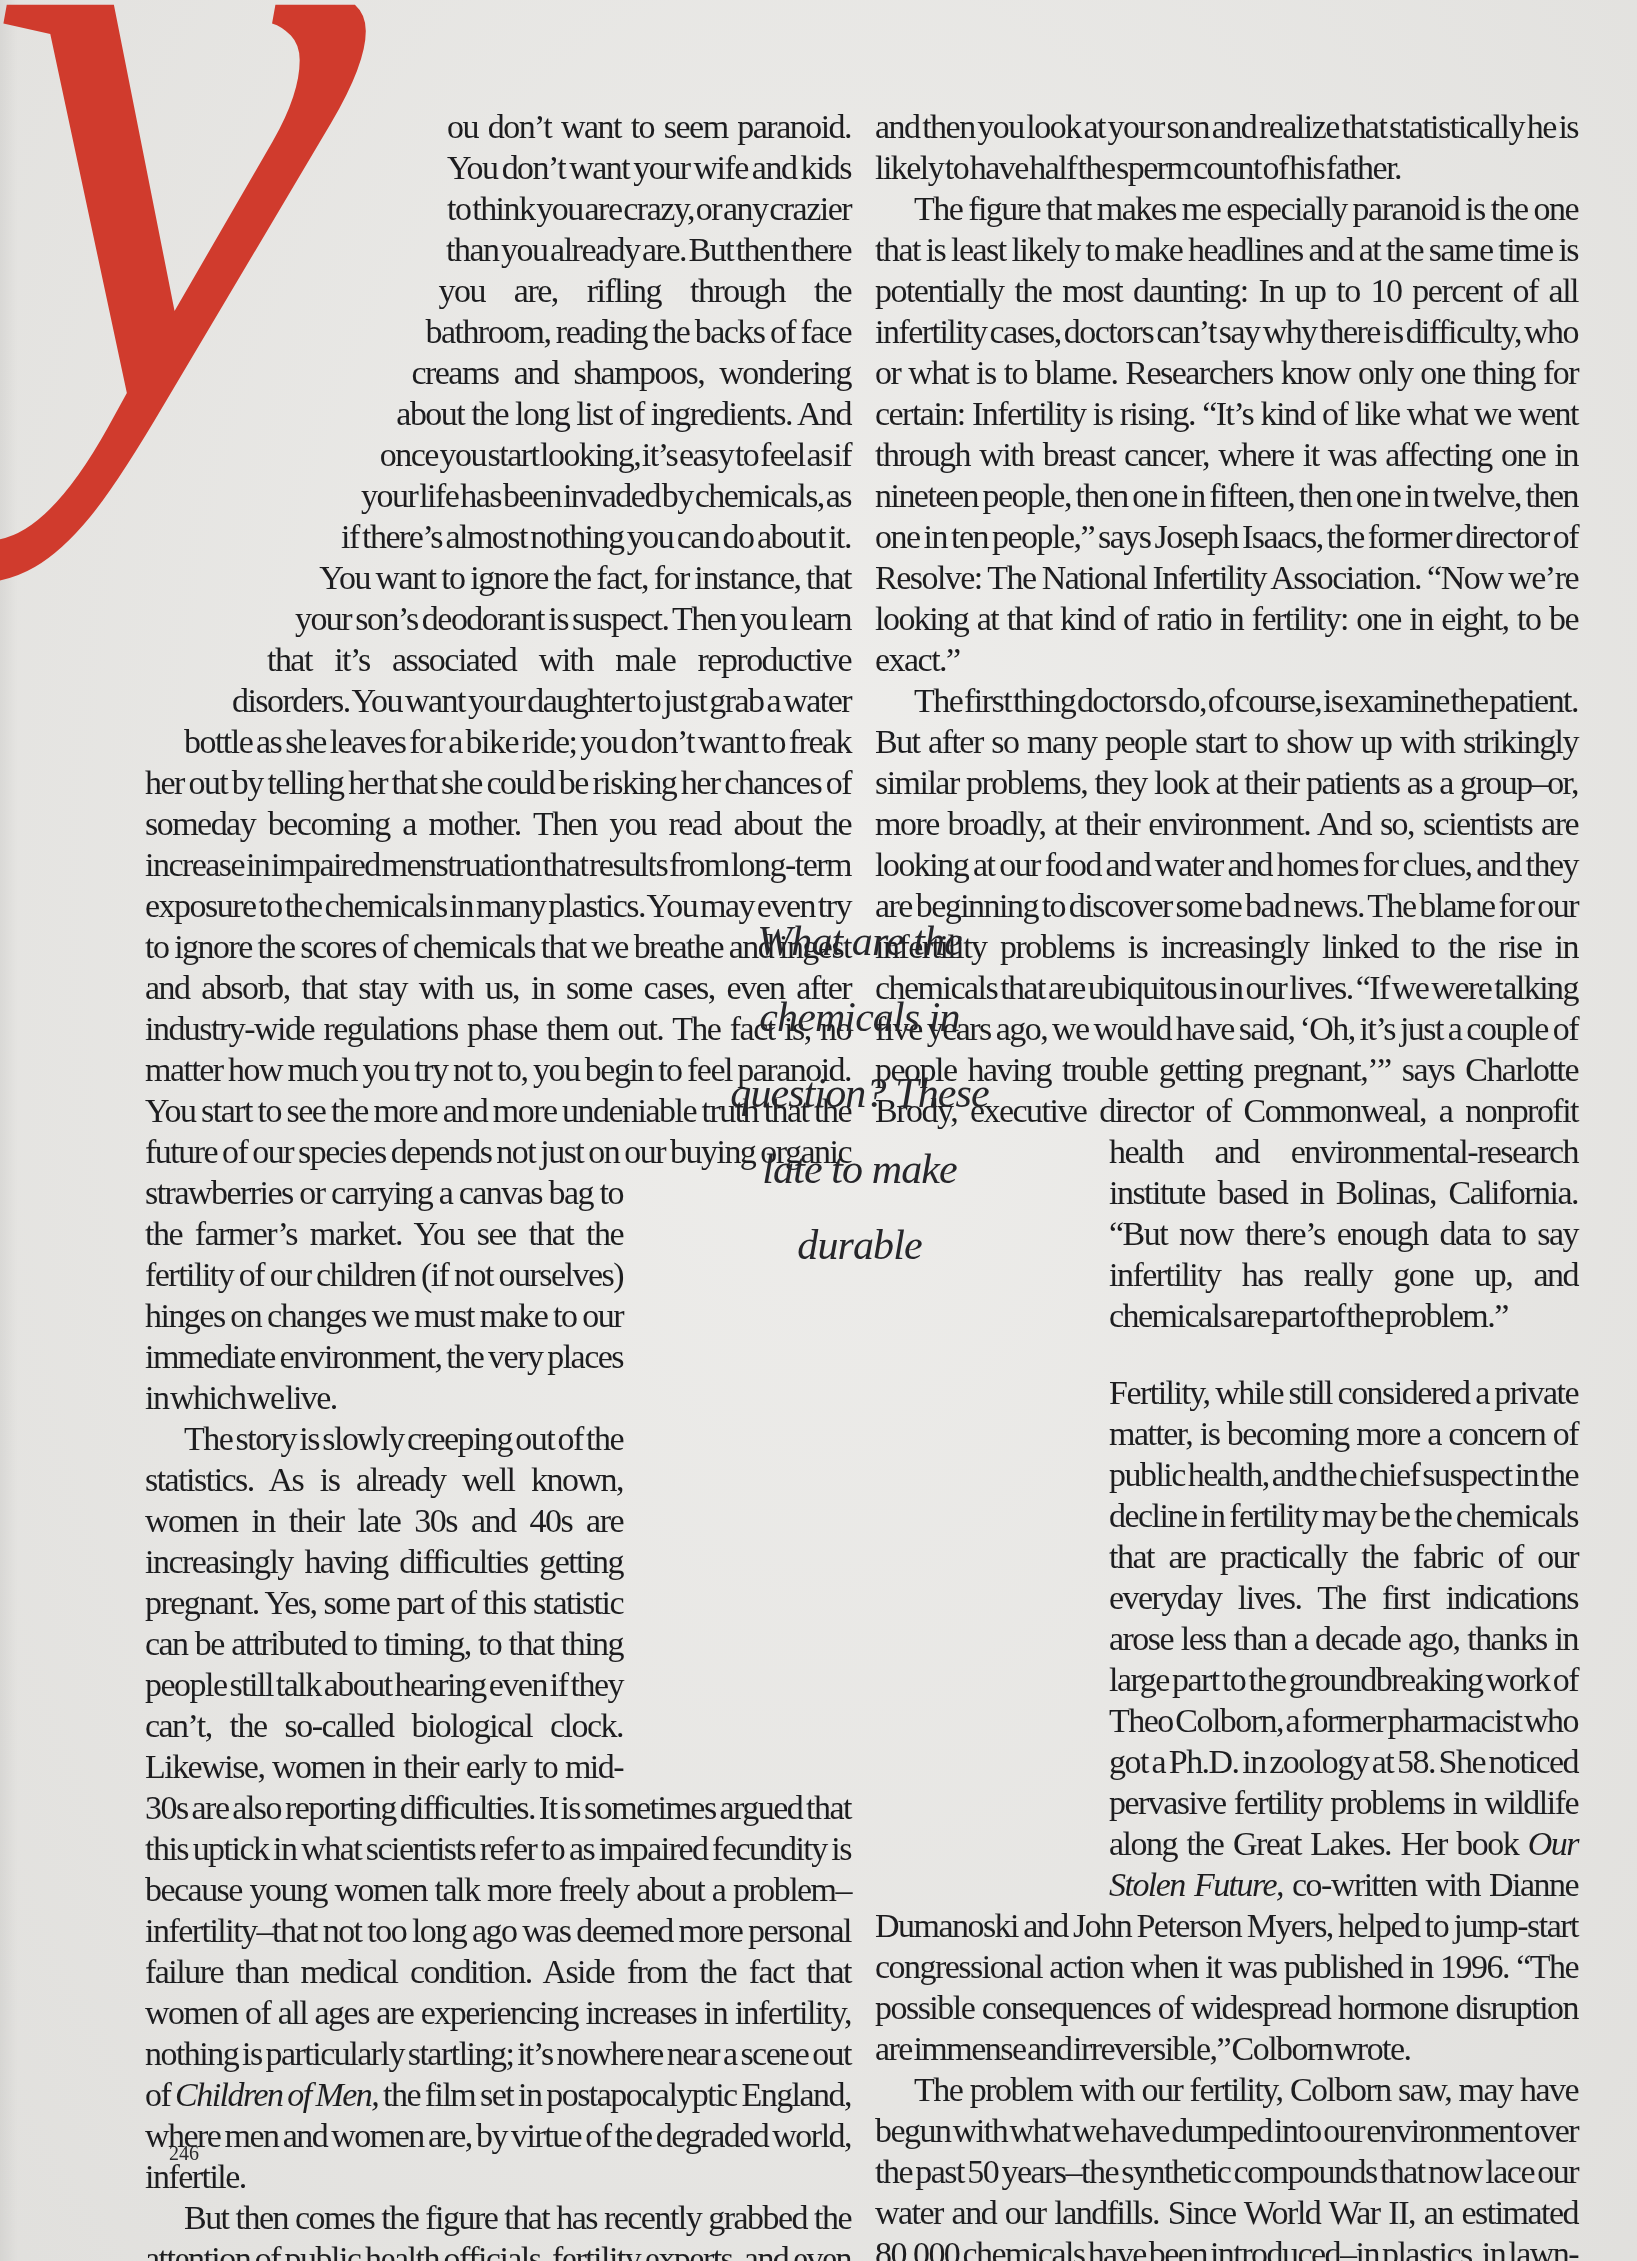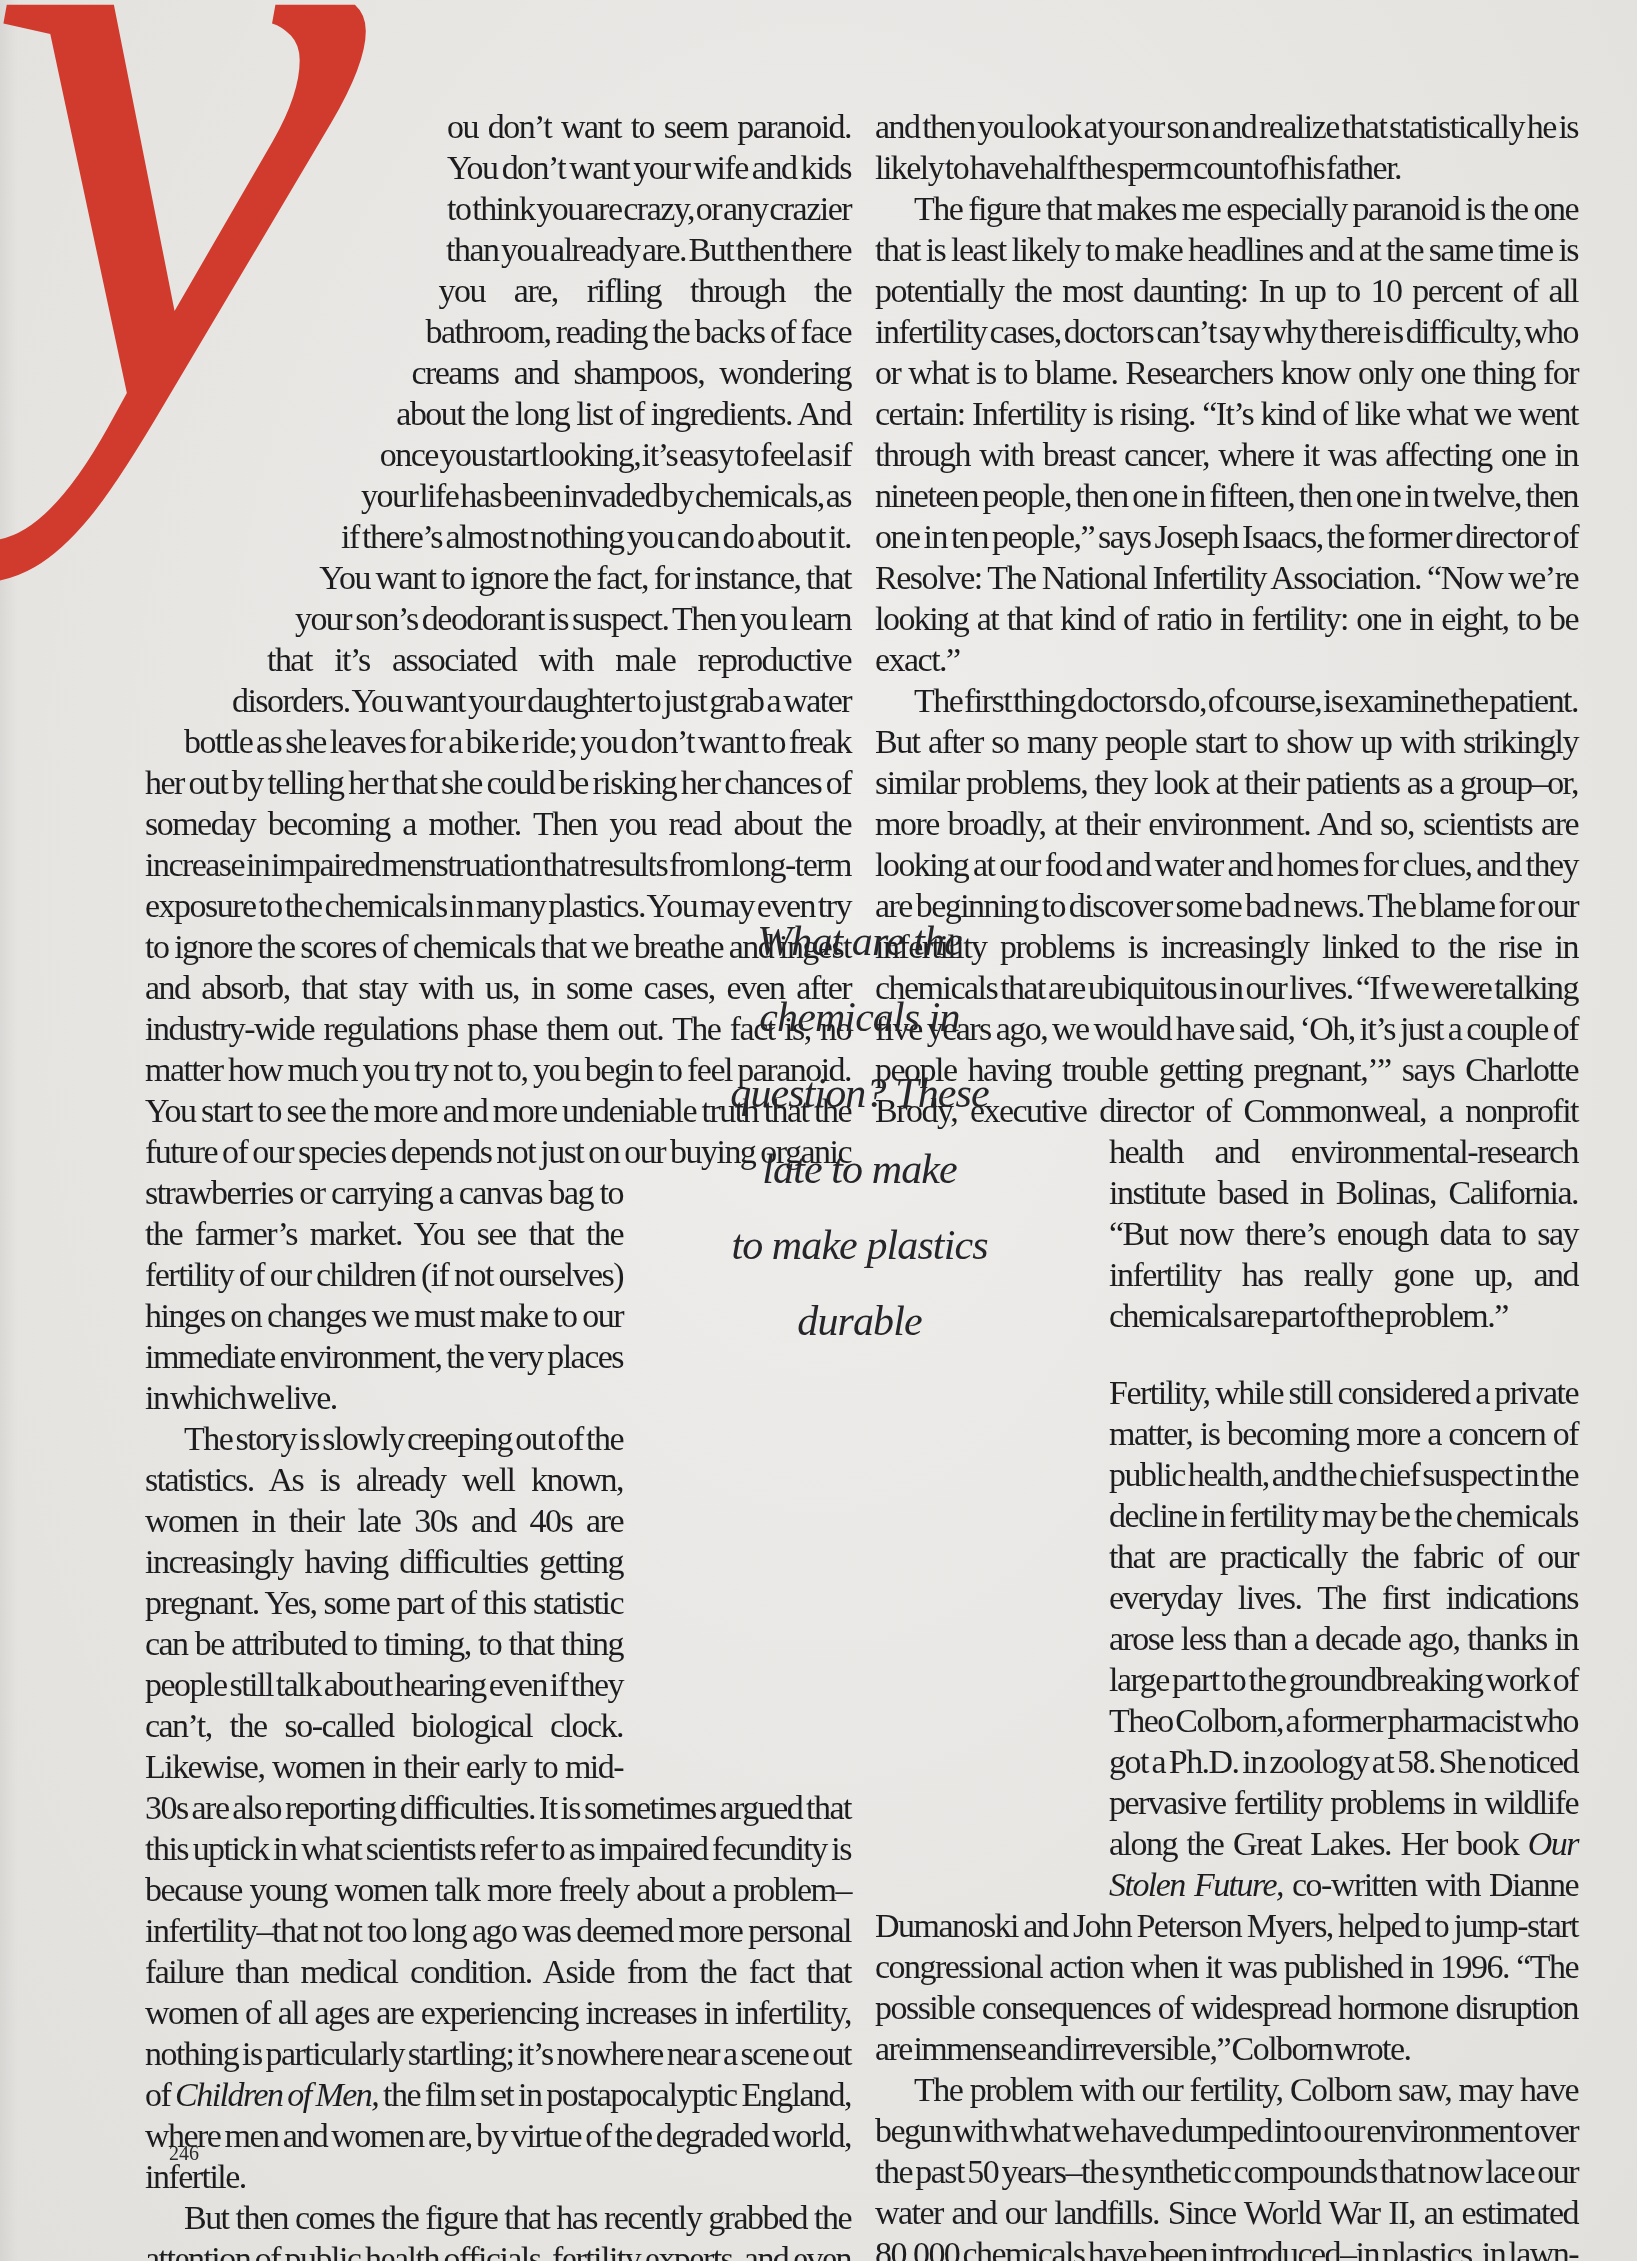"to make plastics" div { html: <div>to make plastics</div> -> none }
